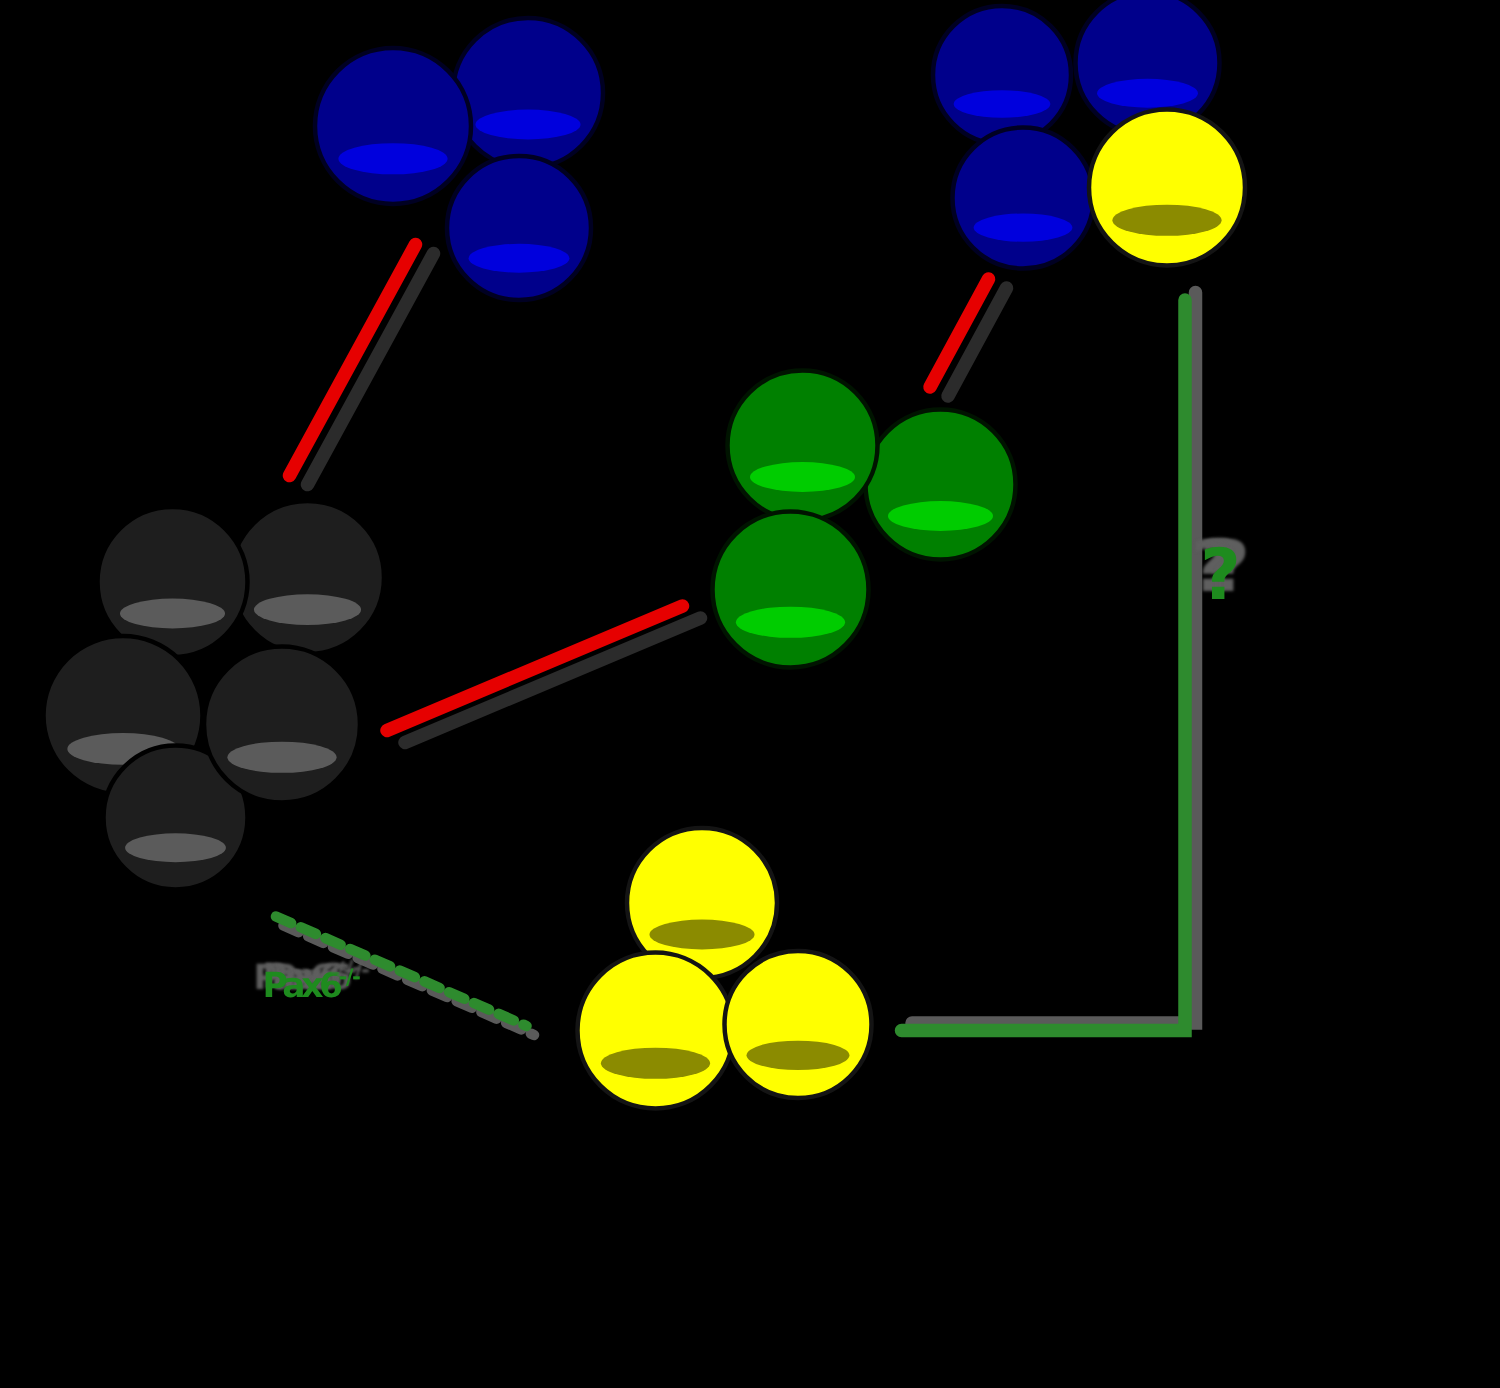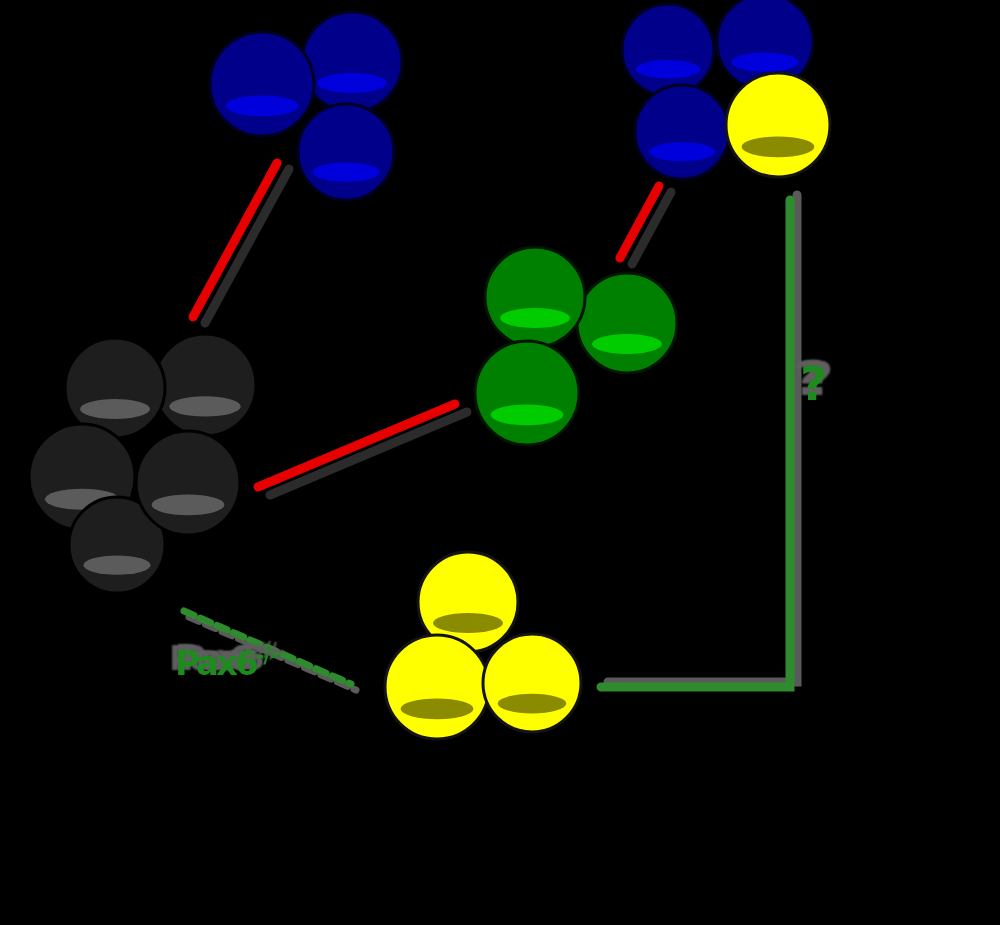"Pax6-/-" div.lbl { font-size: 34px -> 23px }
